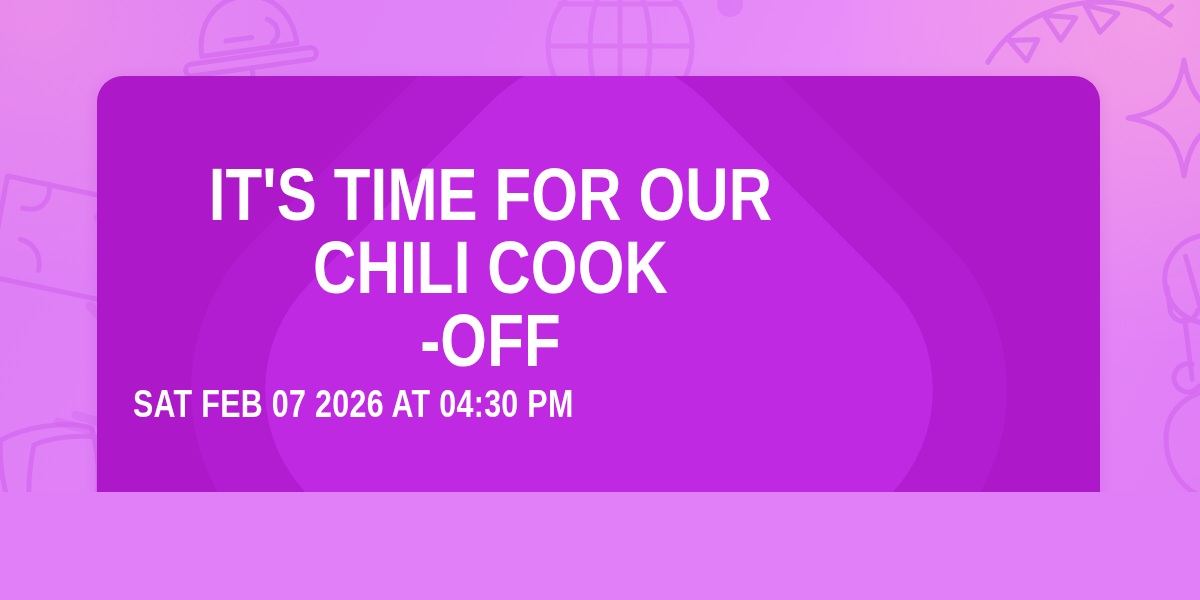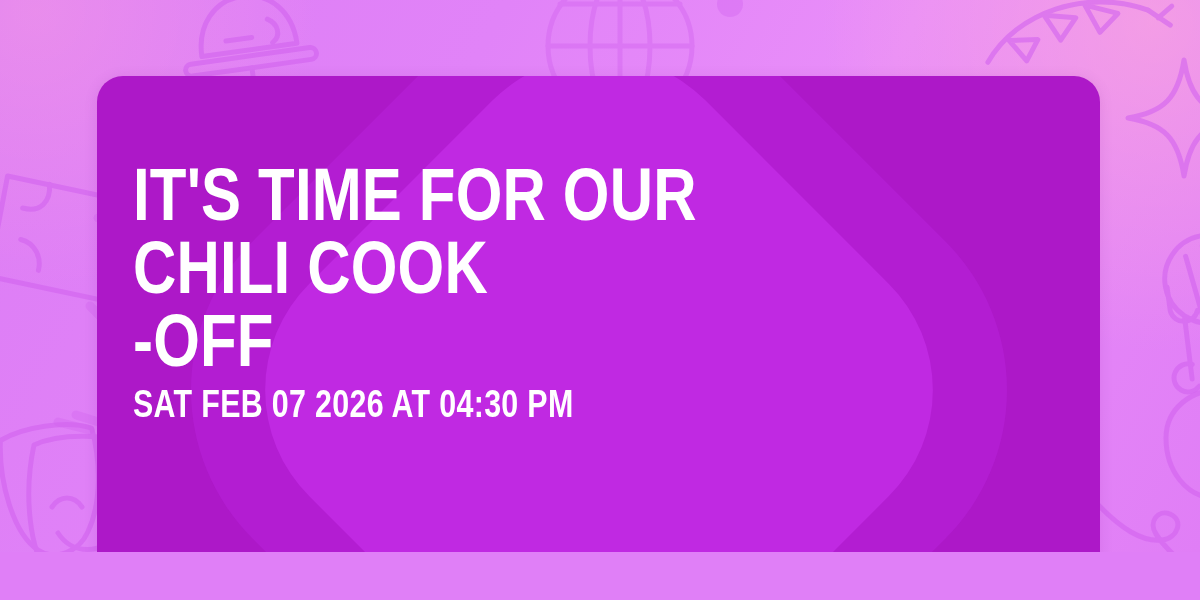"IT'S TIME FOR OUR CHILI" #stage { height: 552px -> 492px; text-align: none -> center }
